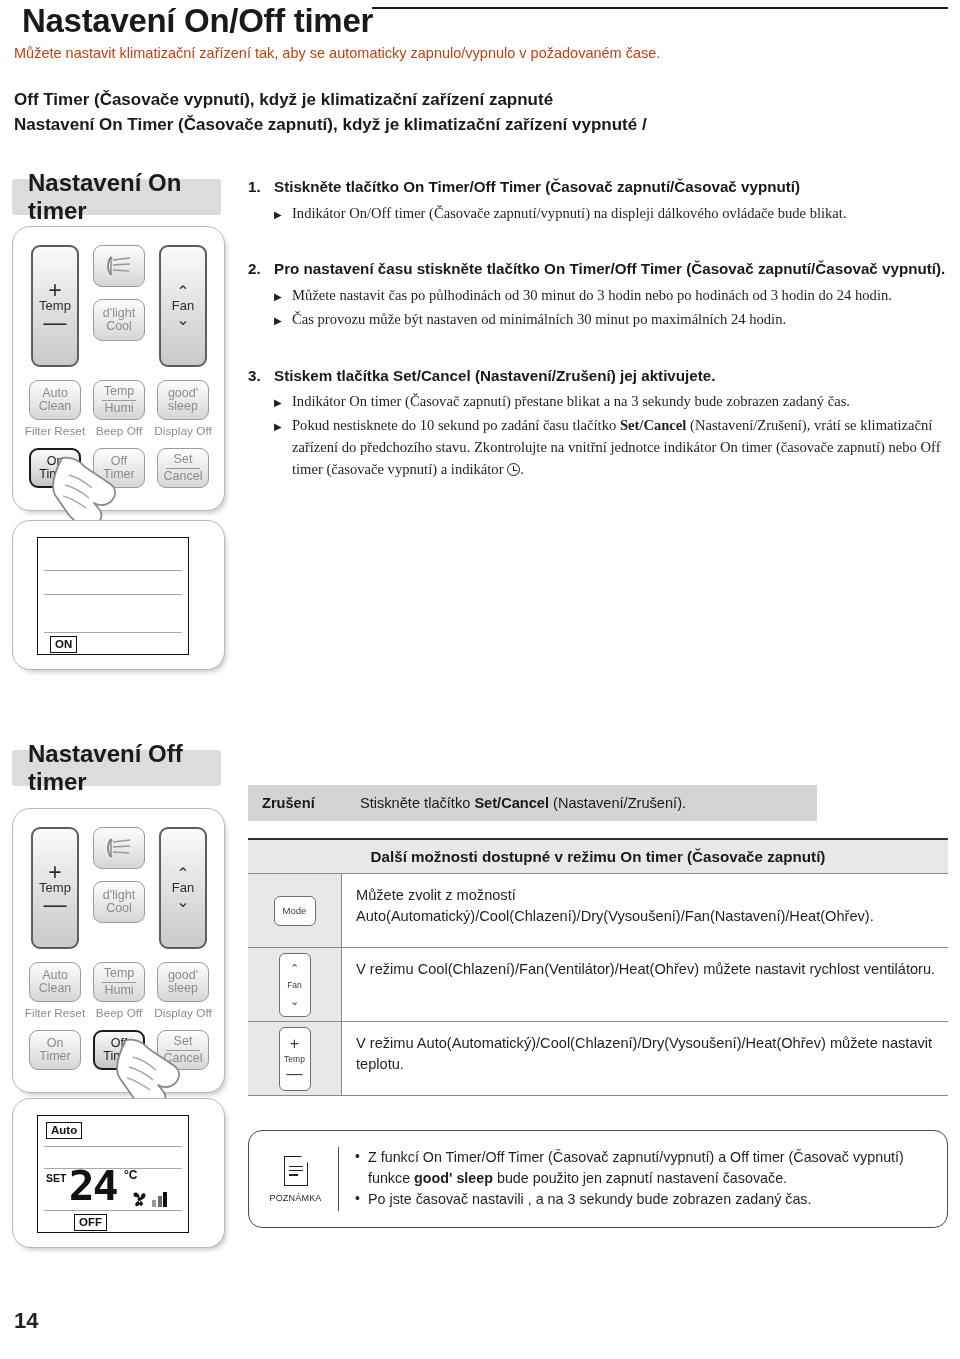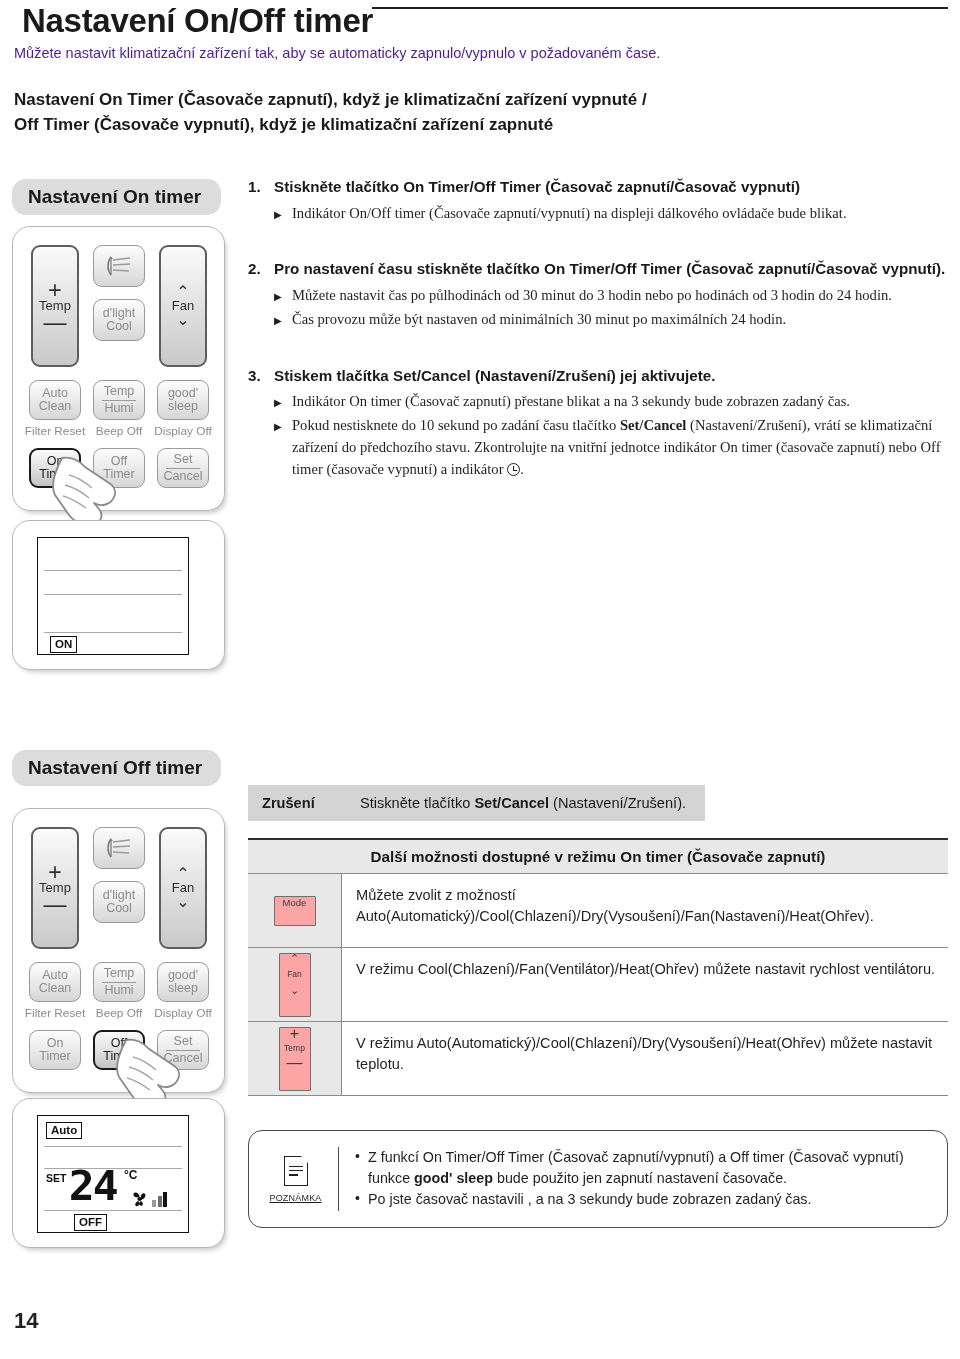"Můžete nastavit klimatizační zařízení" .subtitle { color: #4c1d95 -> #c2410c }
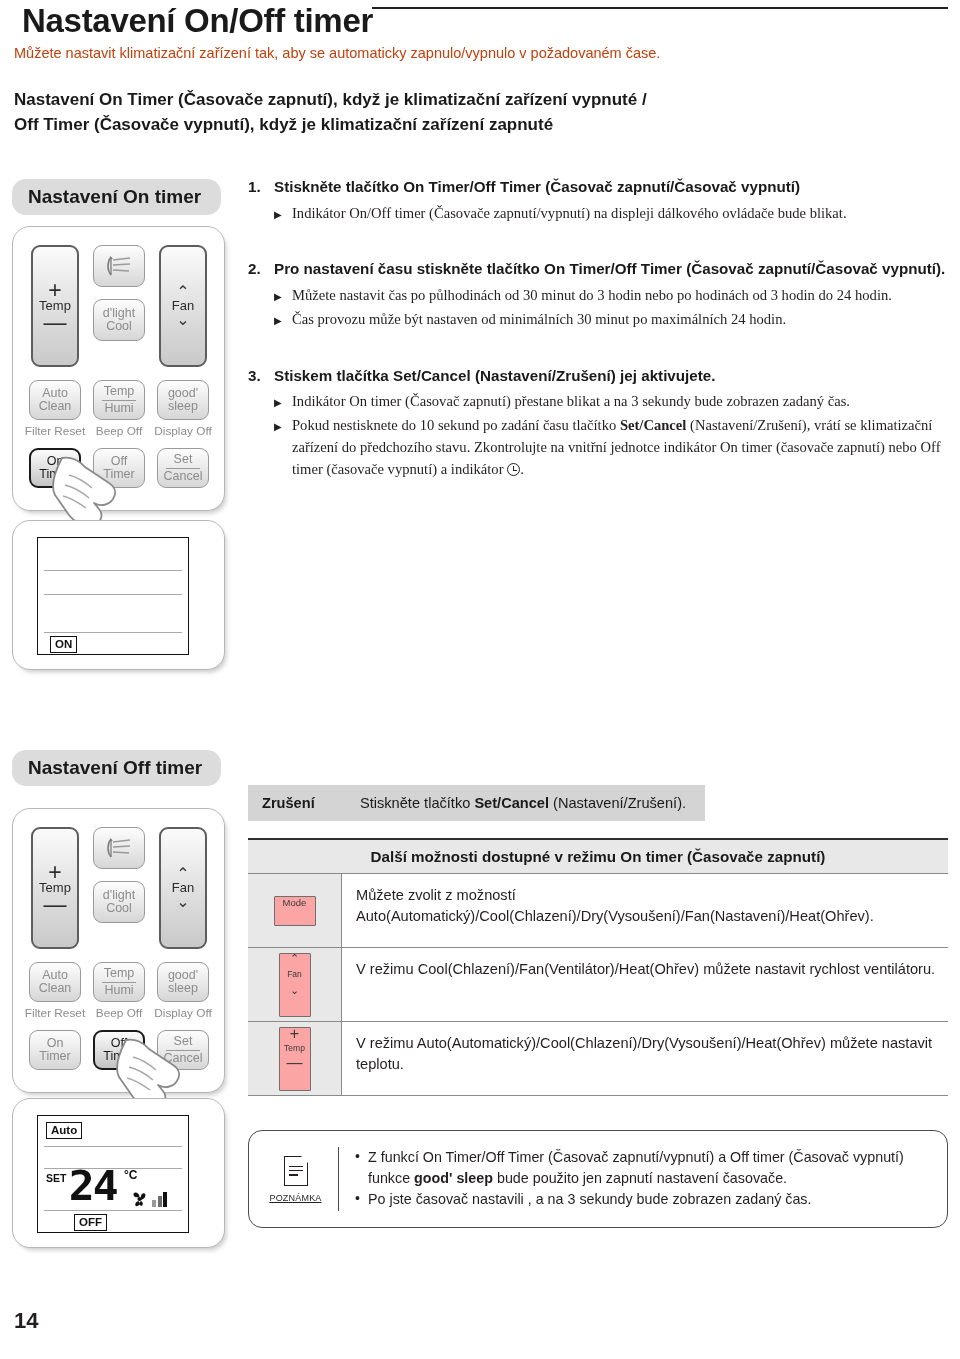"Nastavení On Timer (Časovače zapnutí)," div { order: before "Off Timer (Časovače vypnutí), když" -> after "Off Timer (Časovače vypnutí), když" }
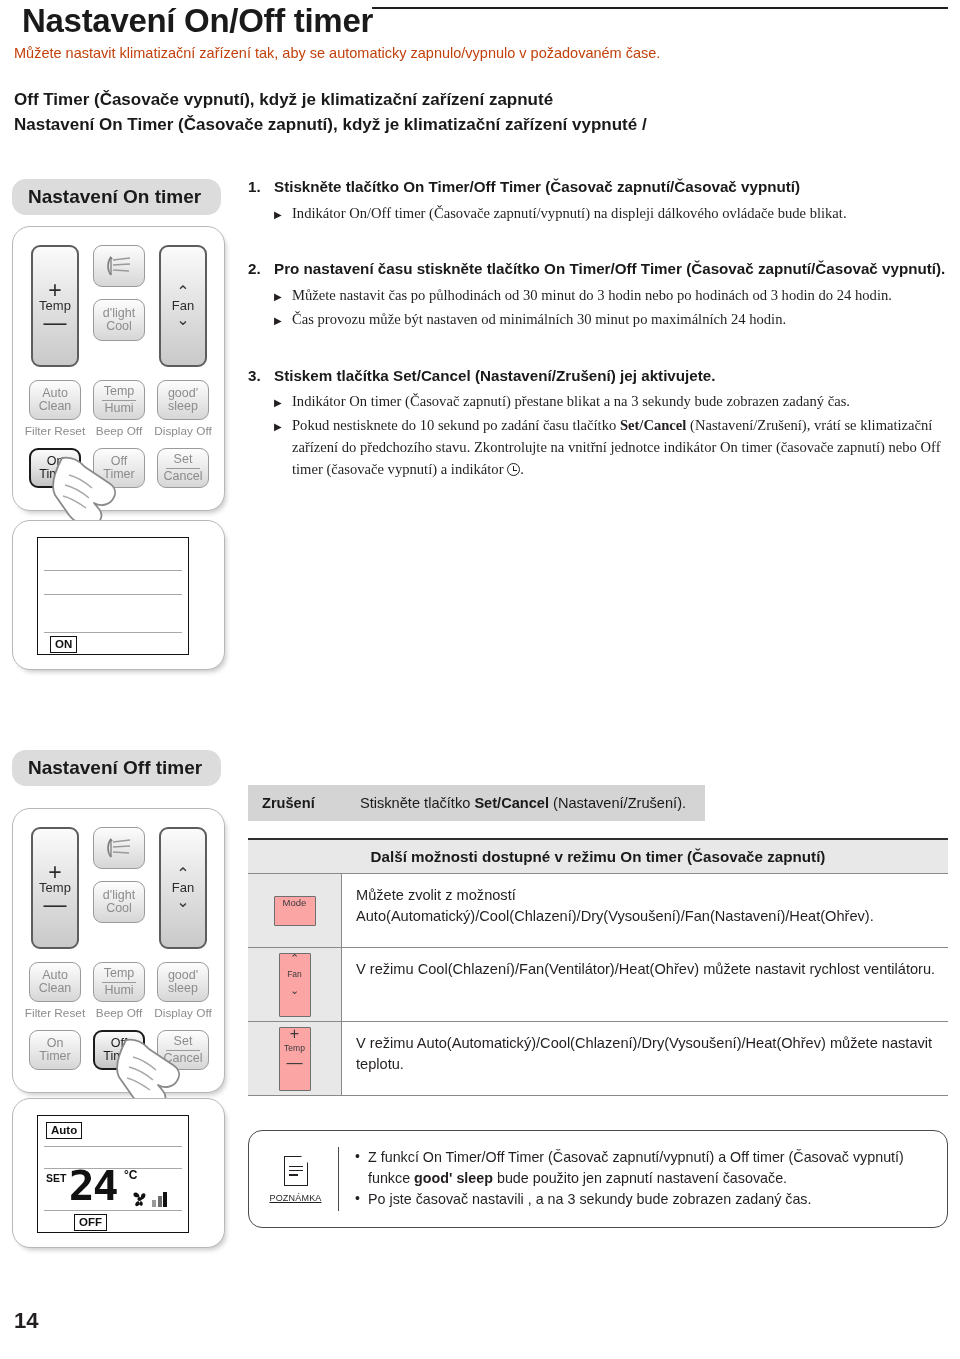"Nastavení On timer" .pill { border-radius: 14px -> 3px; font-size: 19px -> 24px }
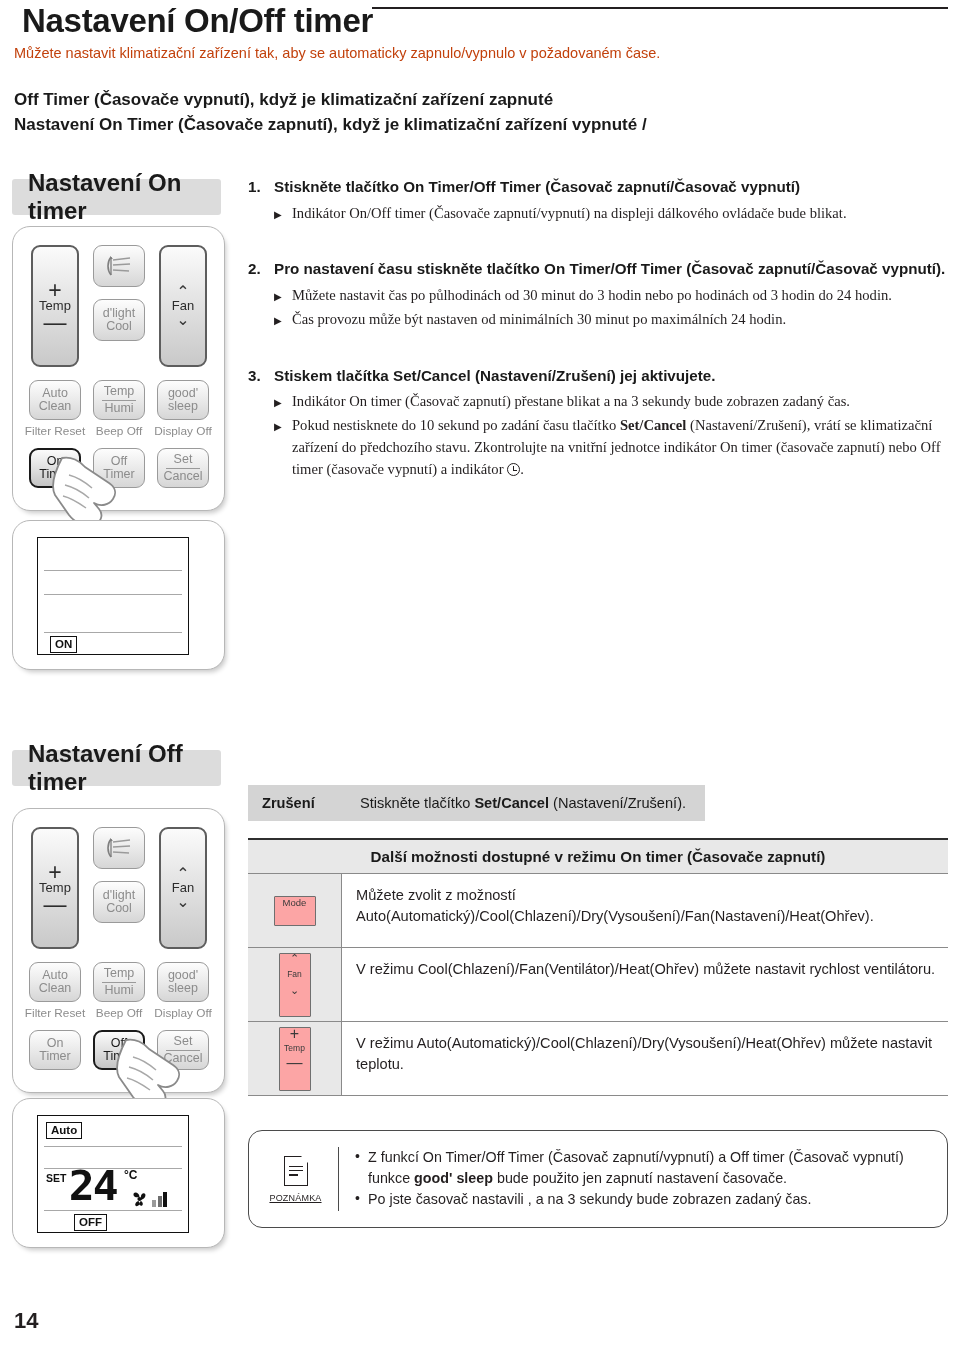"Zrušení" .cancel-bar { width: 457px -> 569px }
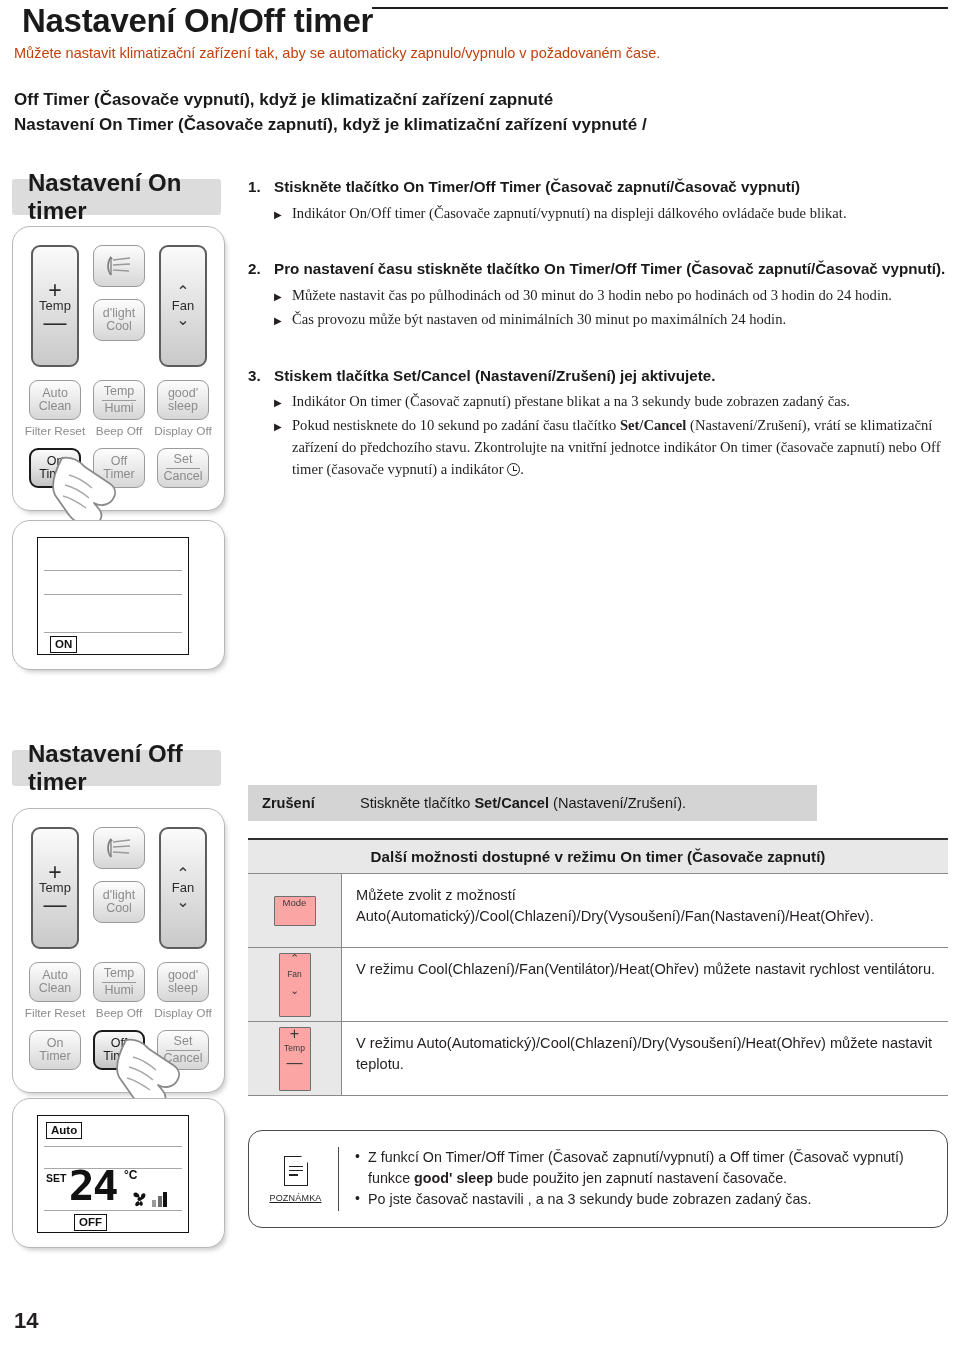"Mode" .minibtn { background: #fca5a5 -> #ffffff; border-radius: 1px -> 6px; justify-content: flex-start -> center }
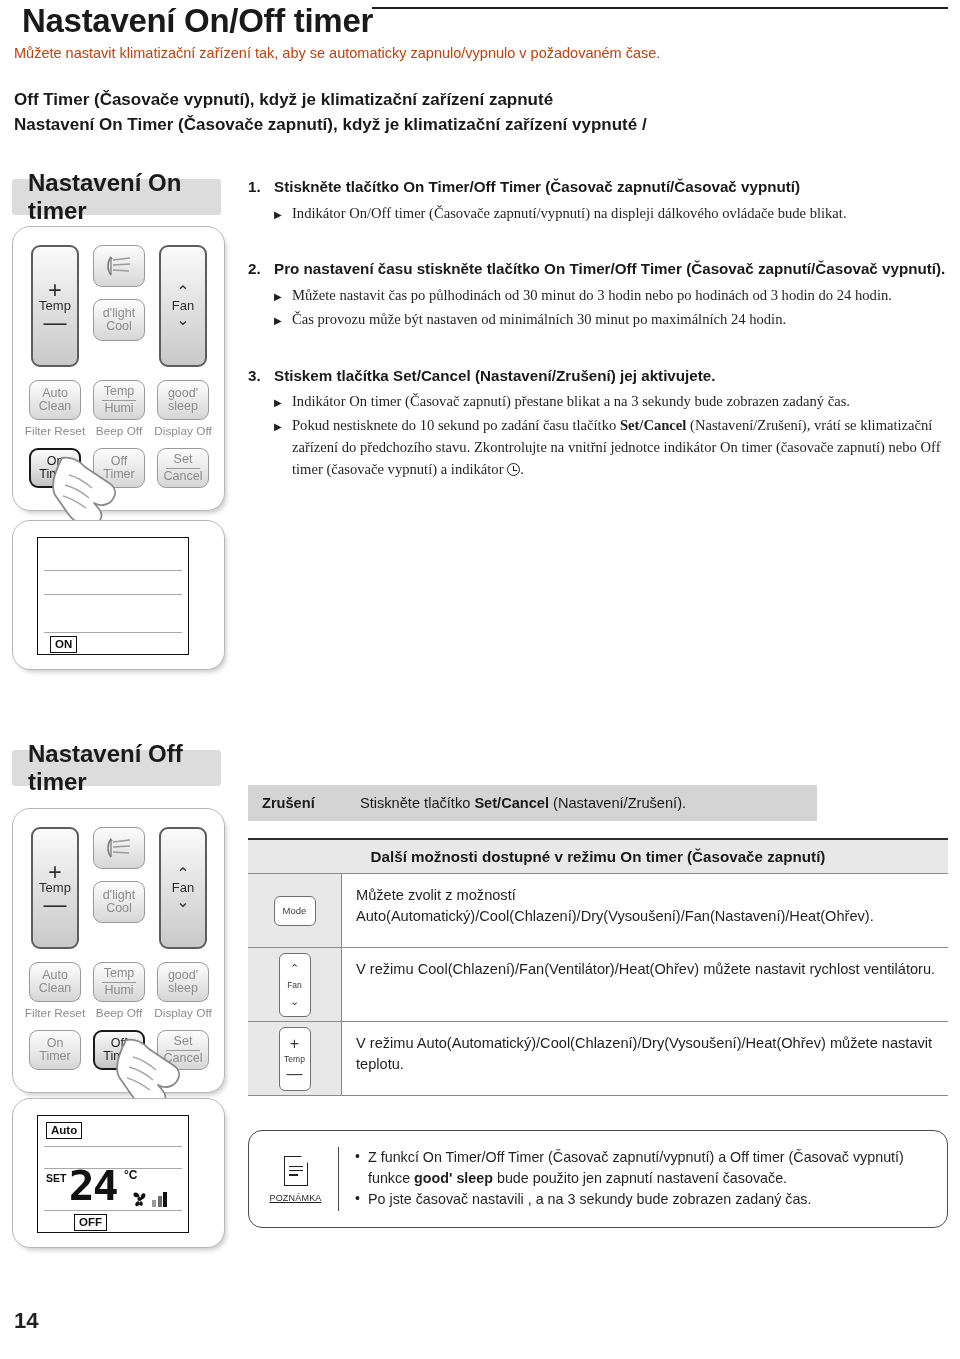"POZNÁMKA" .note-caption { text-decoration: underline -> none }
